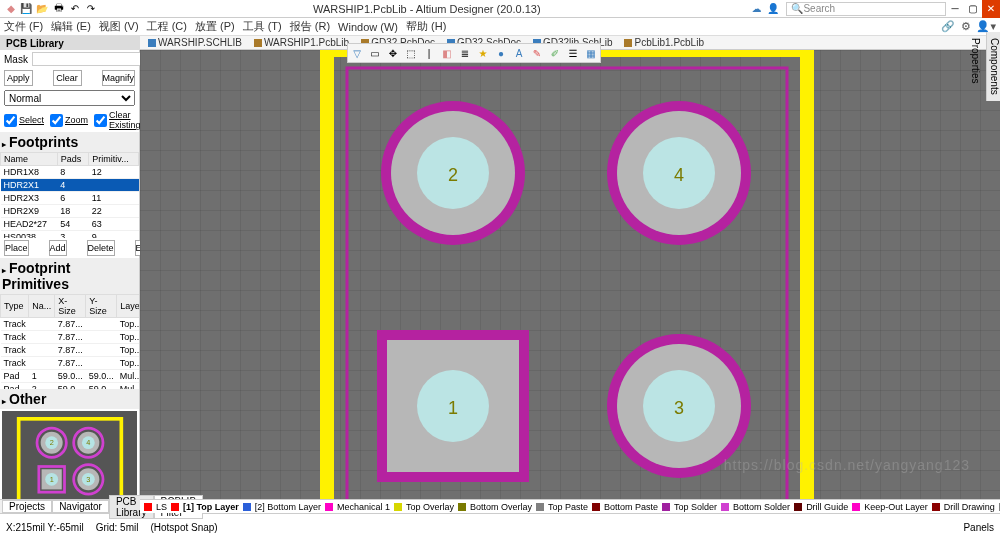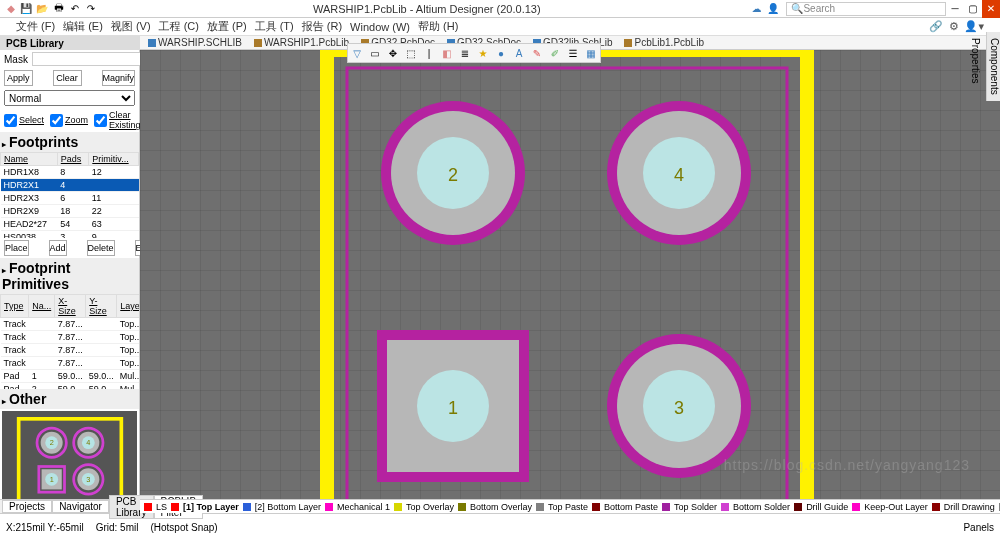"文件 (F)" .menubar { padding: 0 16px -> 0 4px }
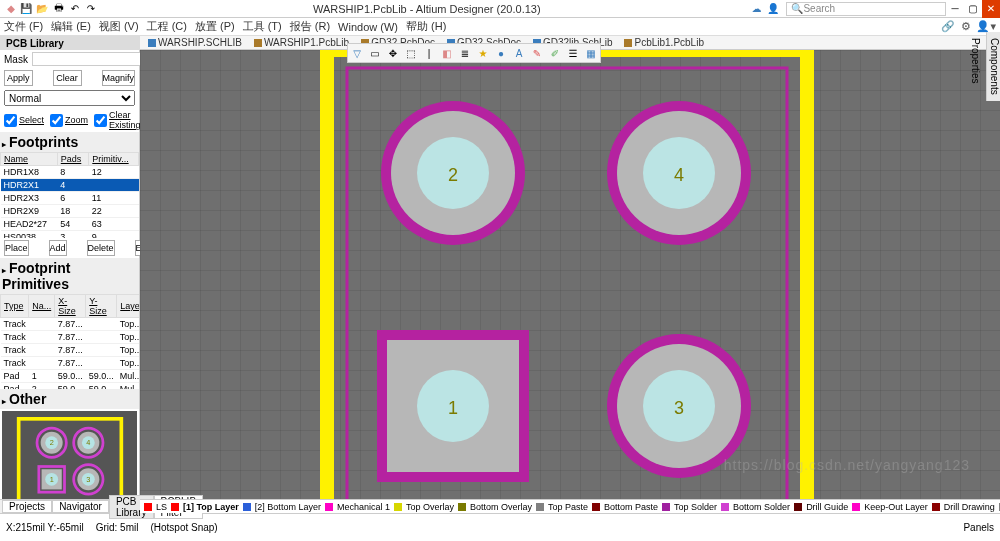"Name" .tbl th { text-decoration: underline -> none }
